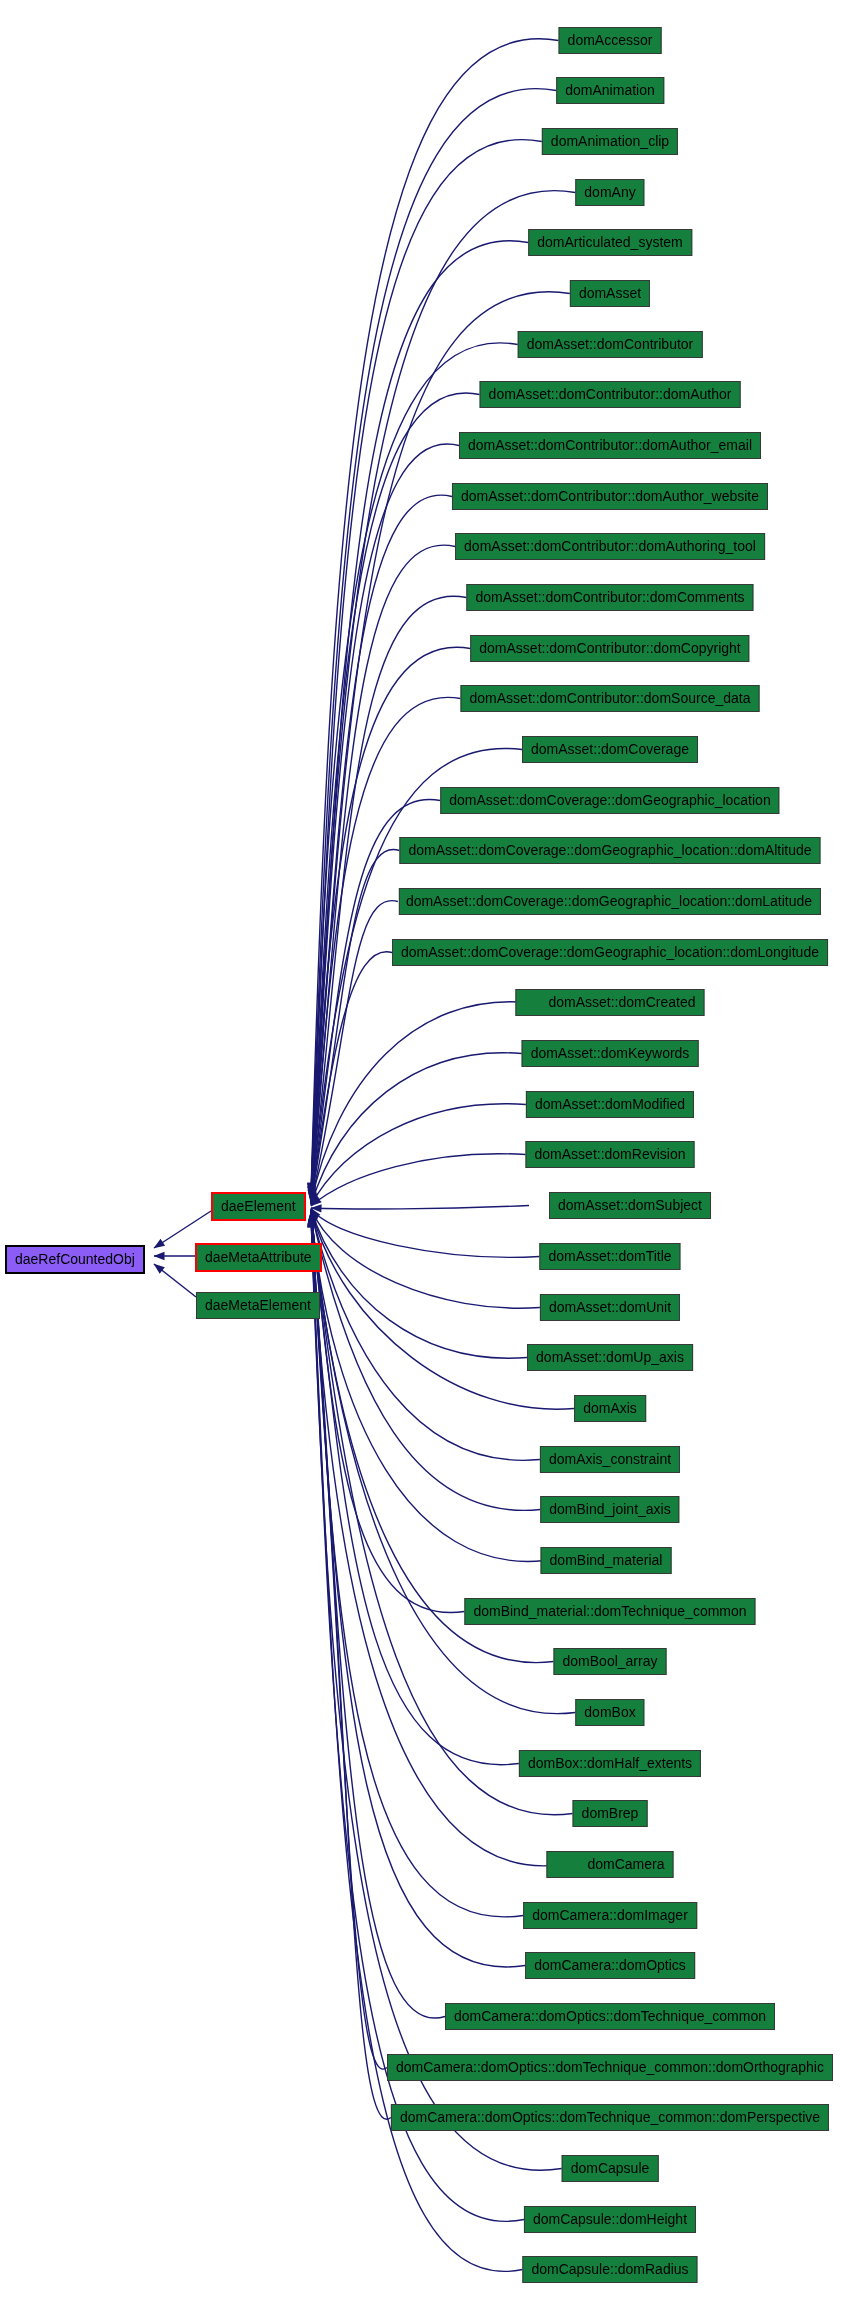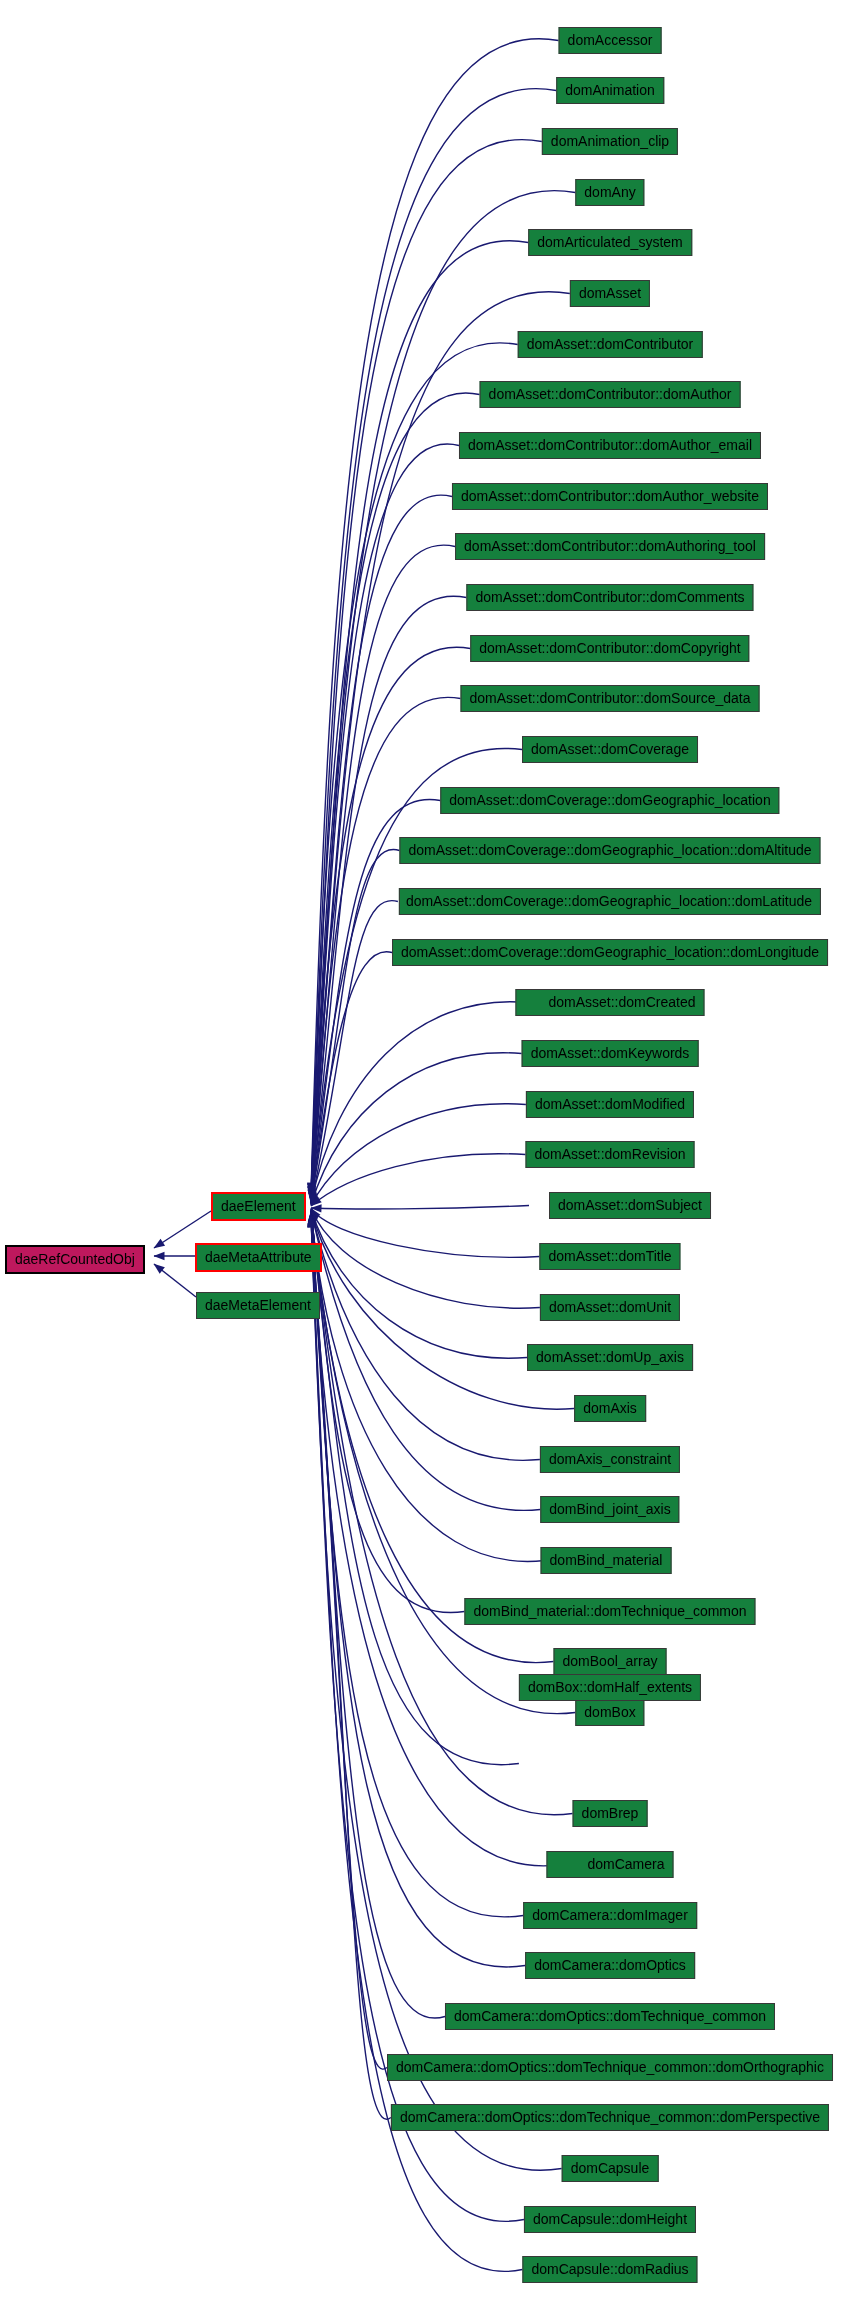"daeRefCountedObj" div.node { background: #be185d -> #8b5cf6 }
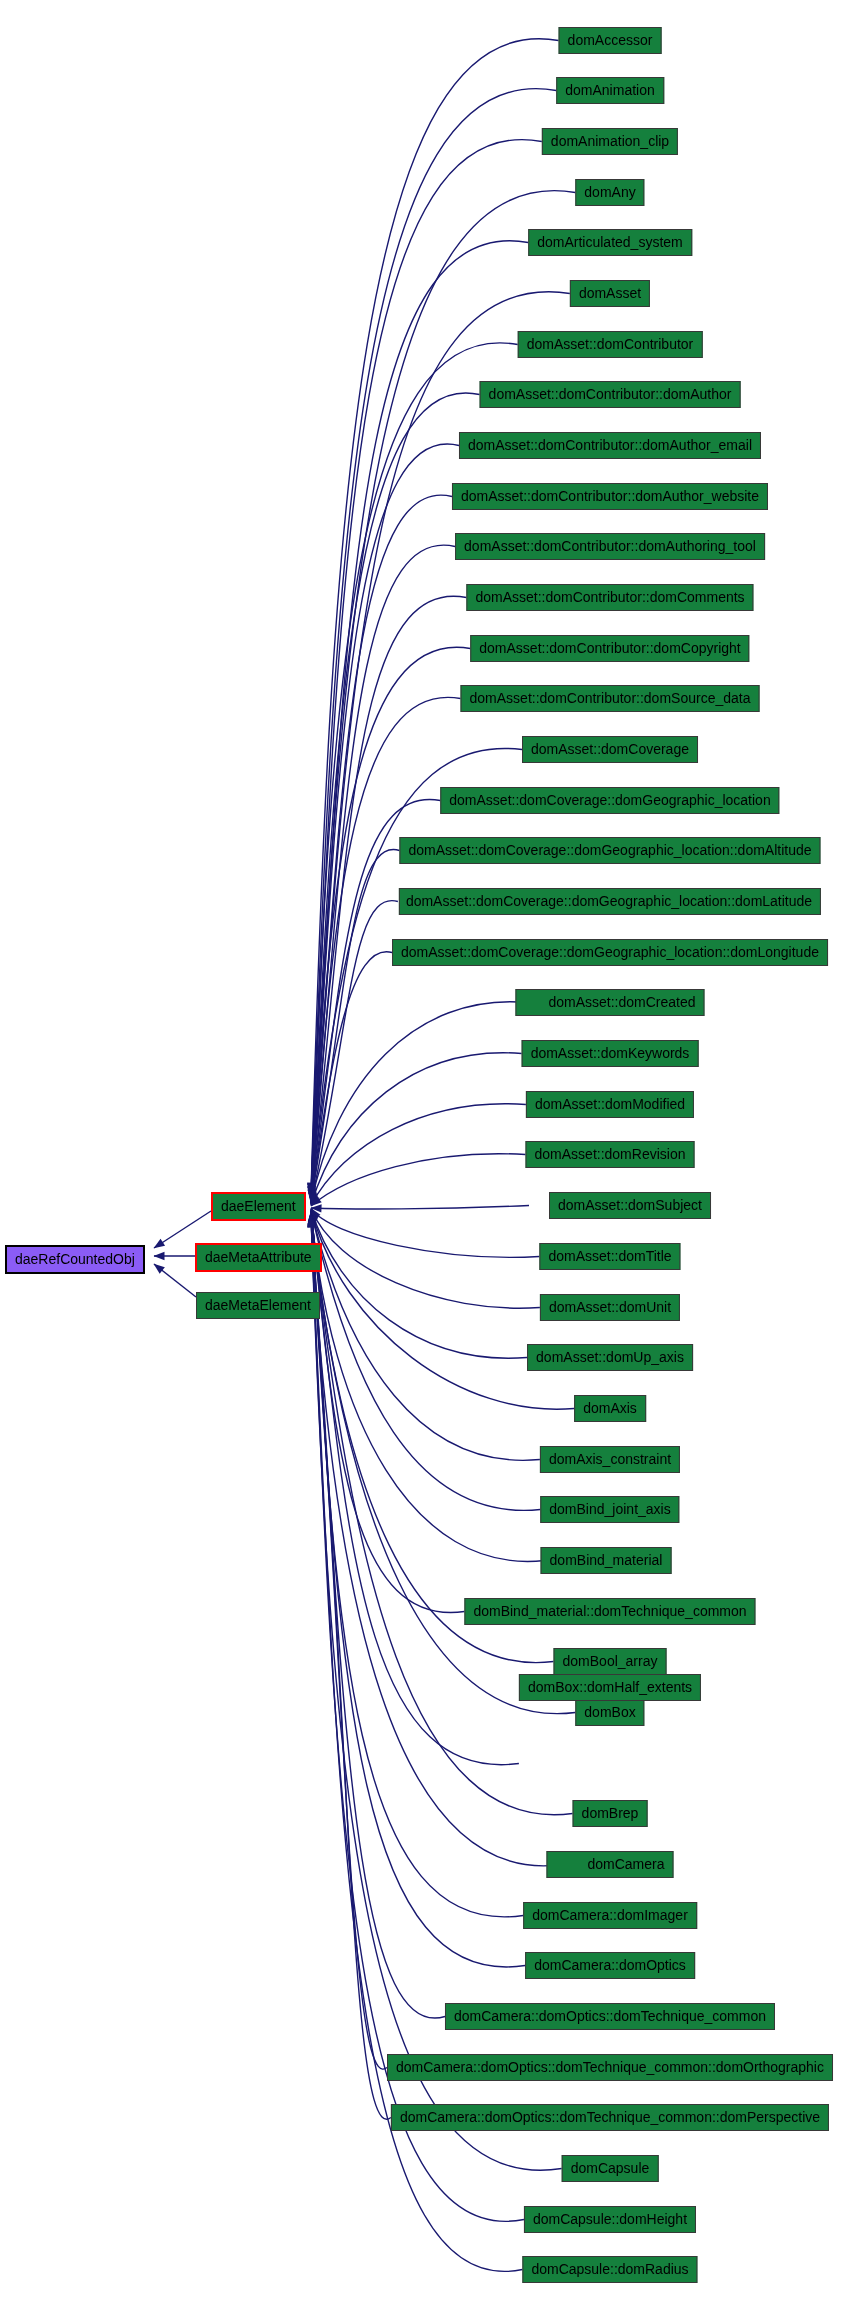"domBox::domHalf_extents" div.node { top: 1674px -> 1750px }
